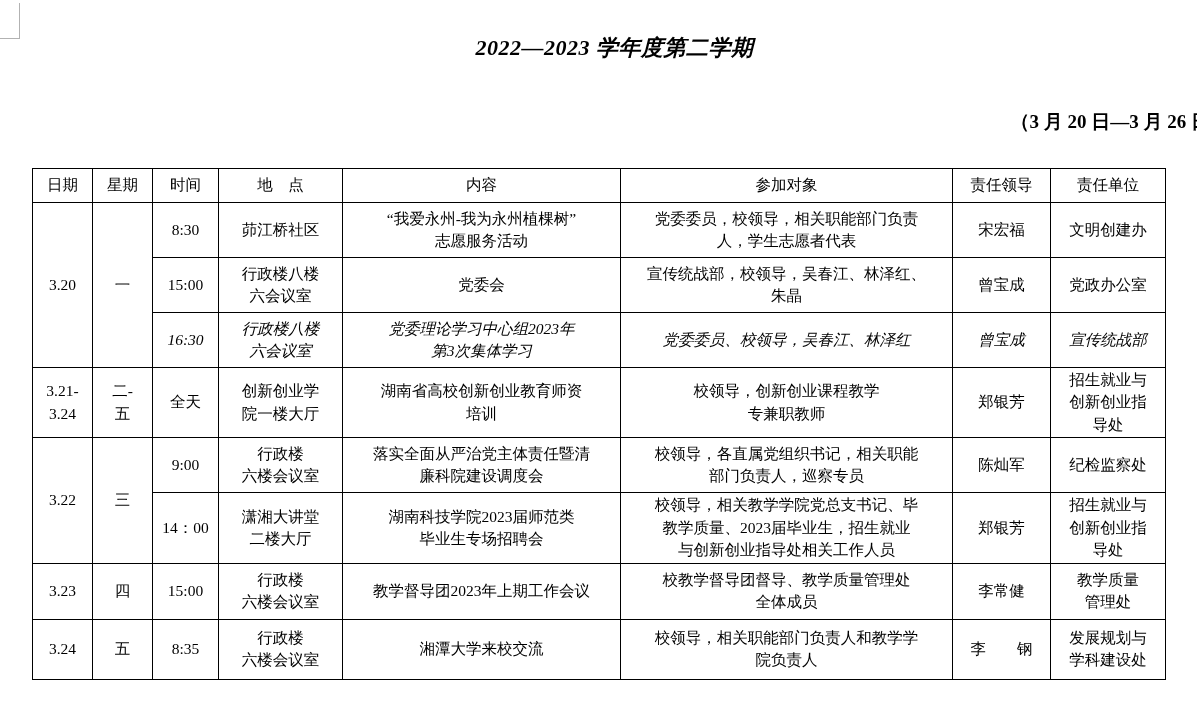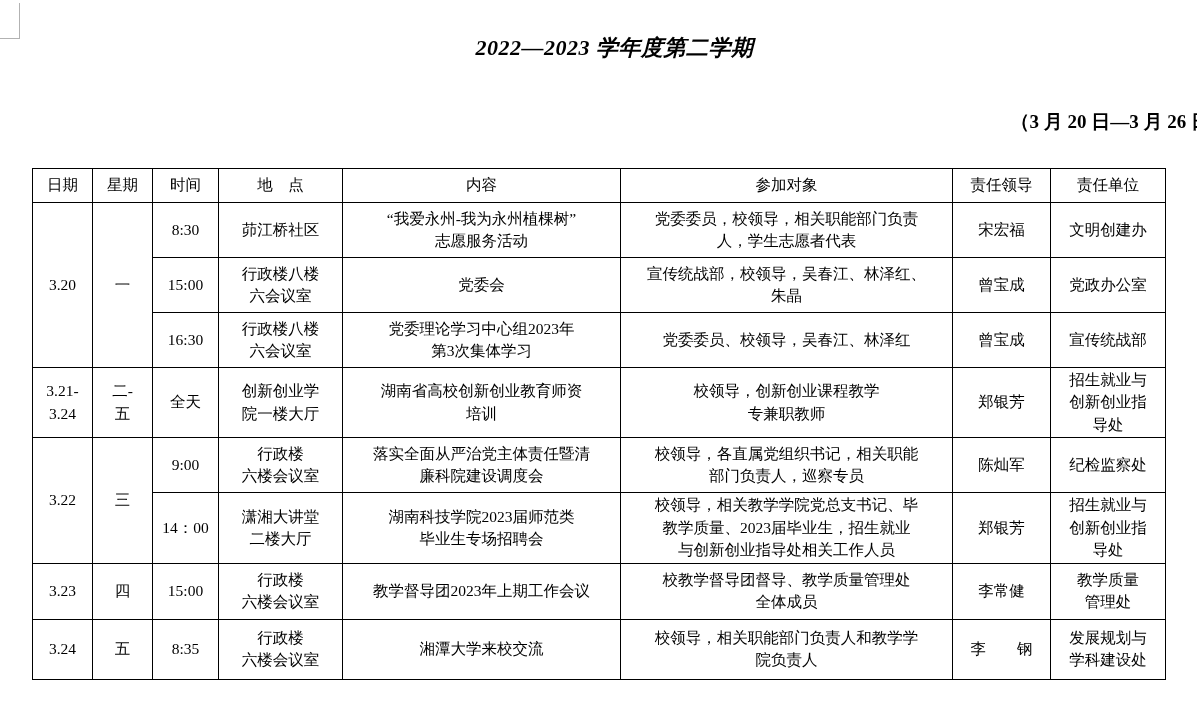"16:30" .schedule tbody tr:nth-child(3) { font-style: none -> italic }
